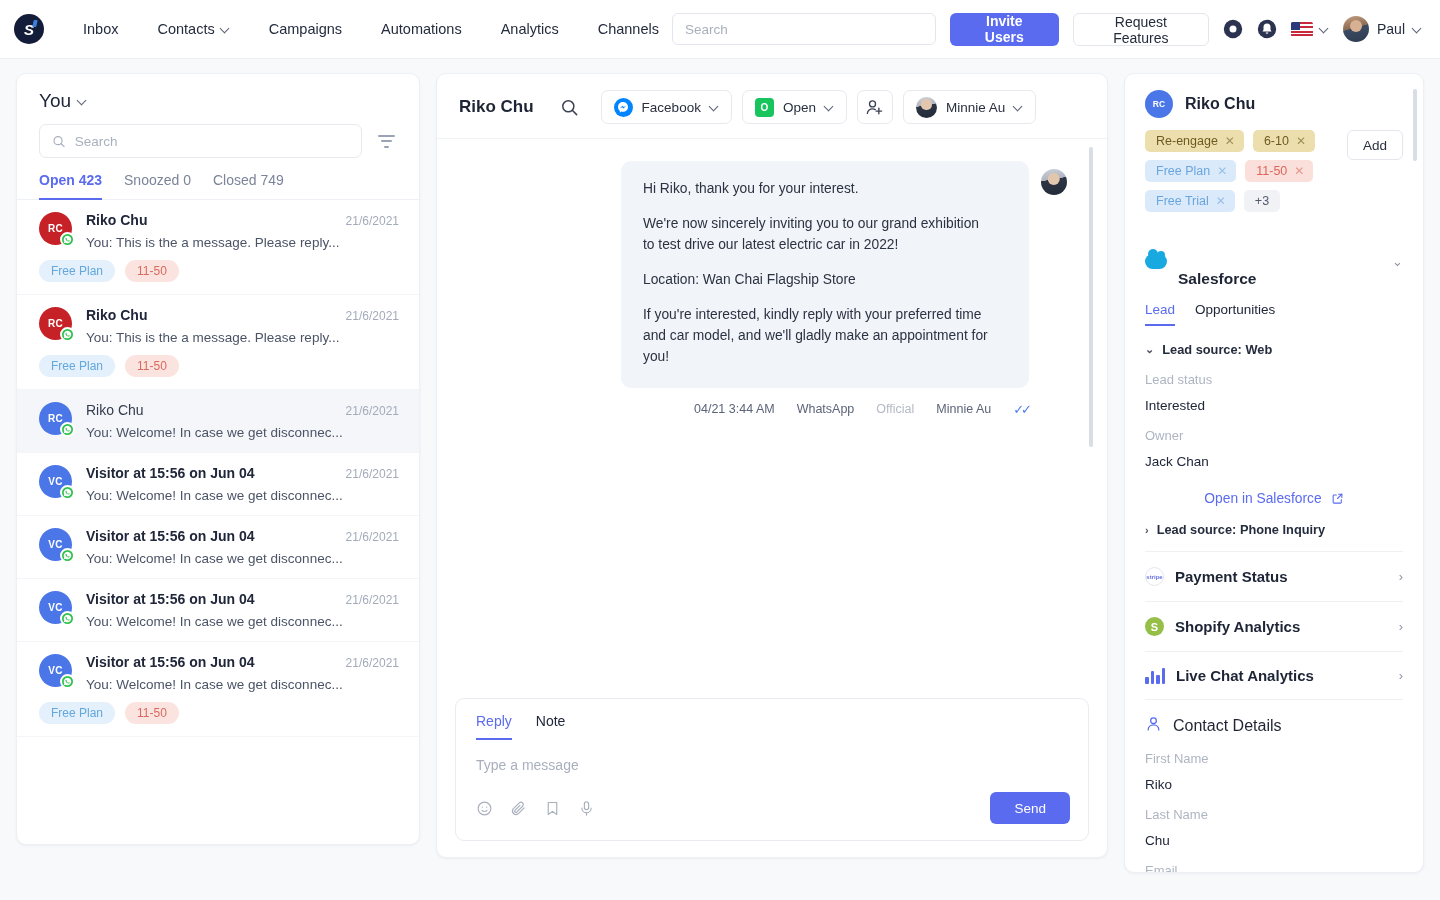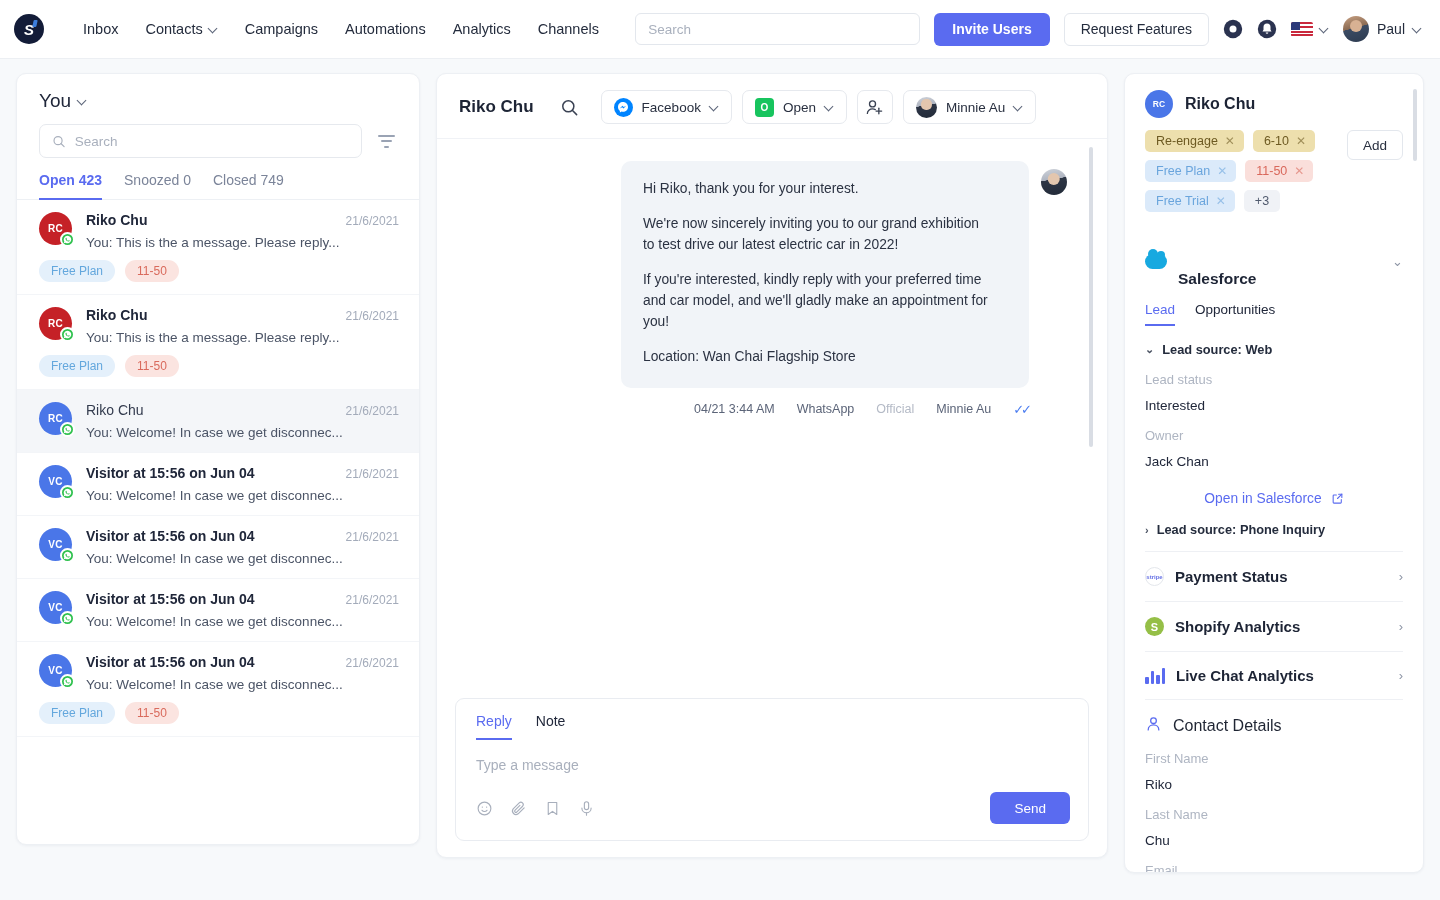"Inbox" .navlinks { gap: 1px -> 13px }
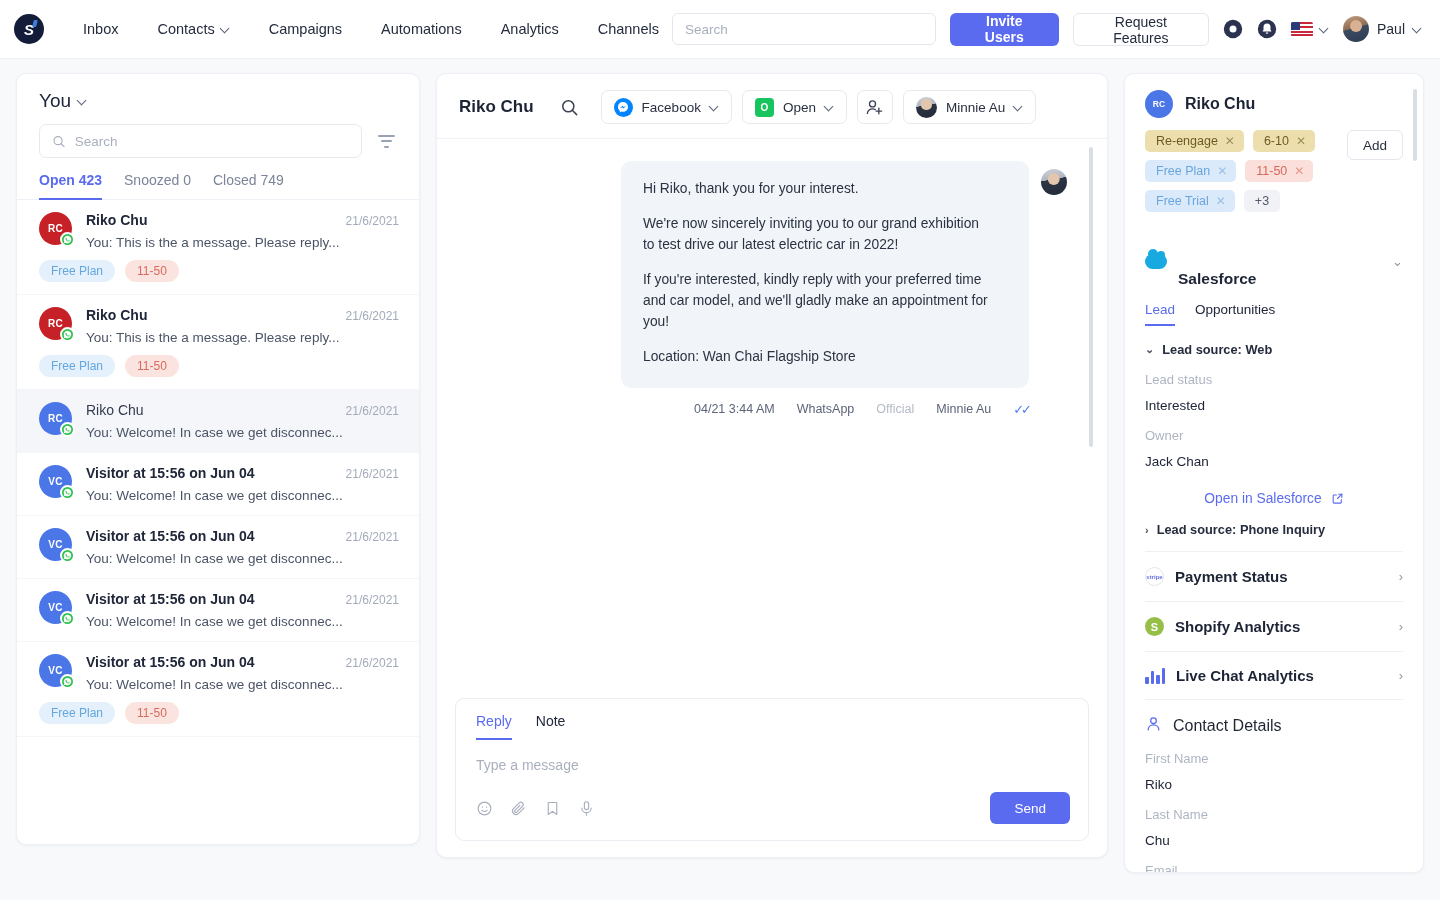"If you're interested, kindly reply" p { order: before "Location: Wan Chai Flagship Store" -> after "Location: Wan Chai Flagship Store" }
